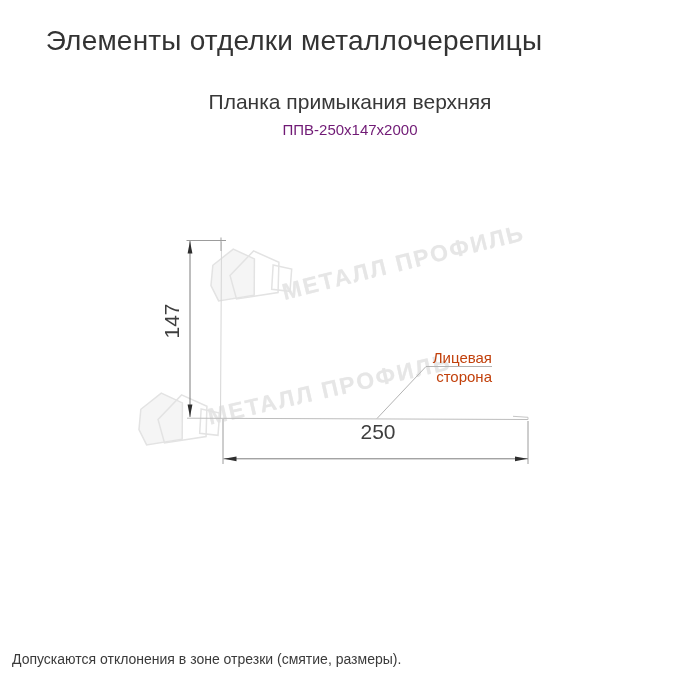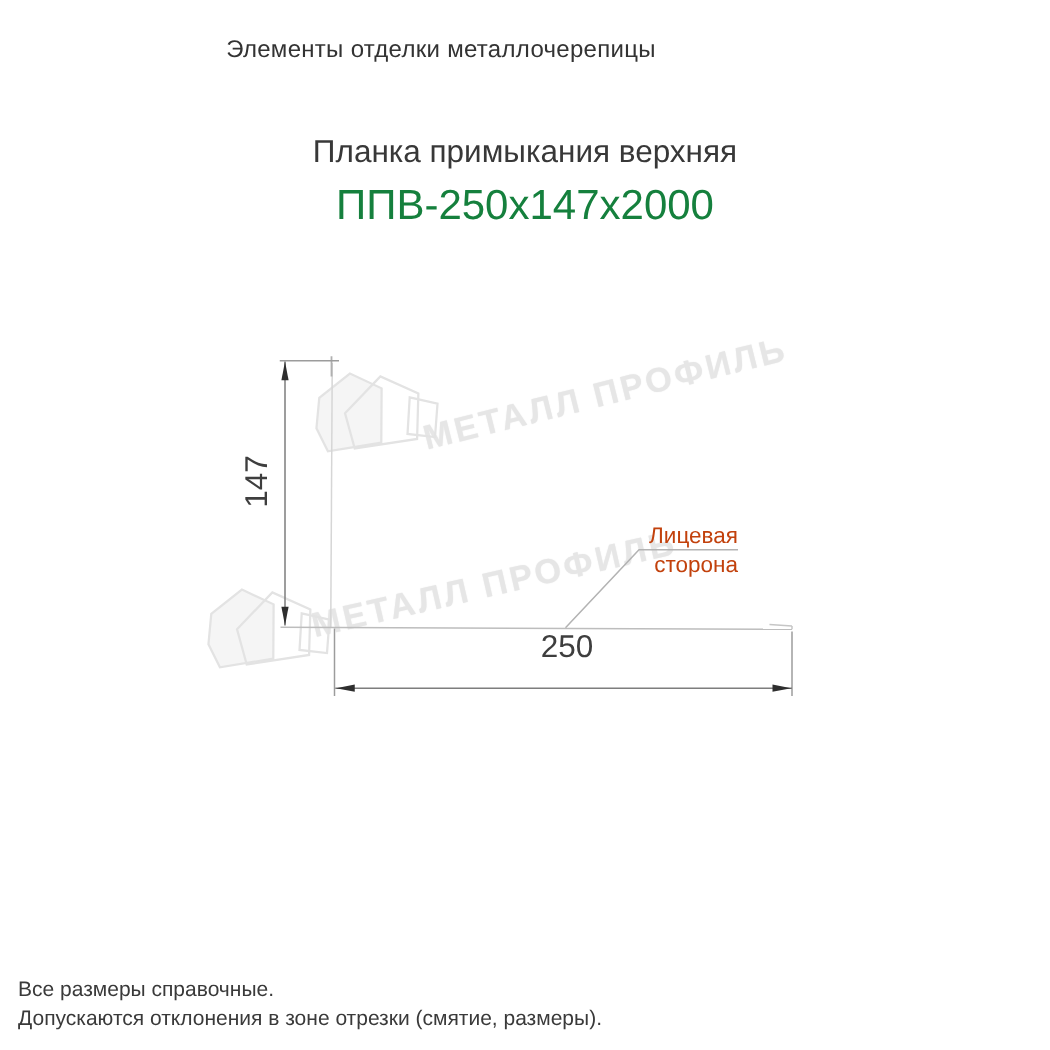"Элементы отделки металлочерепицы" .title { font-size: 16px -> 28px }
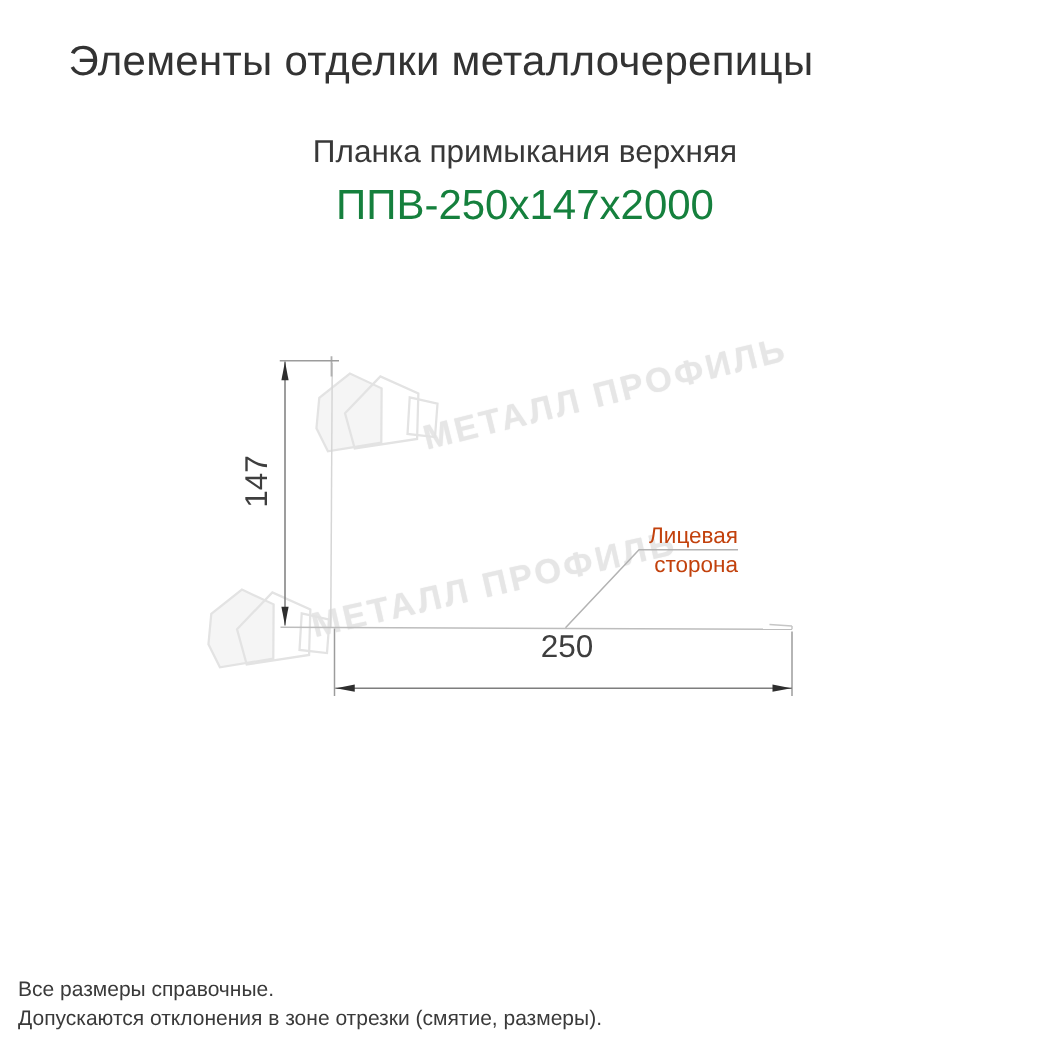"ППВ-250х147х2000" .model { color: #15803d -> #701a75; font-size: 28px -> 15px }
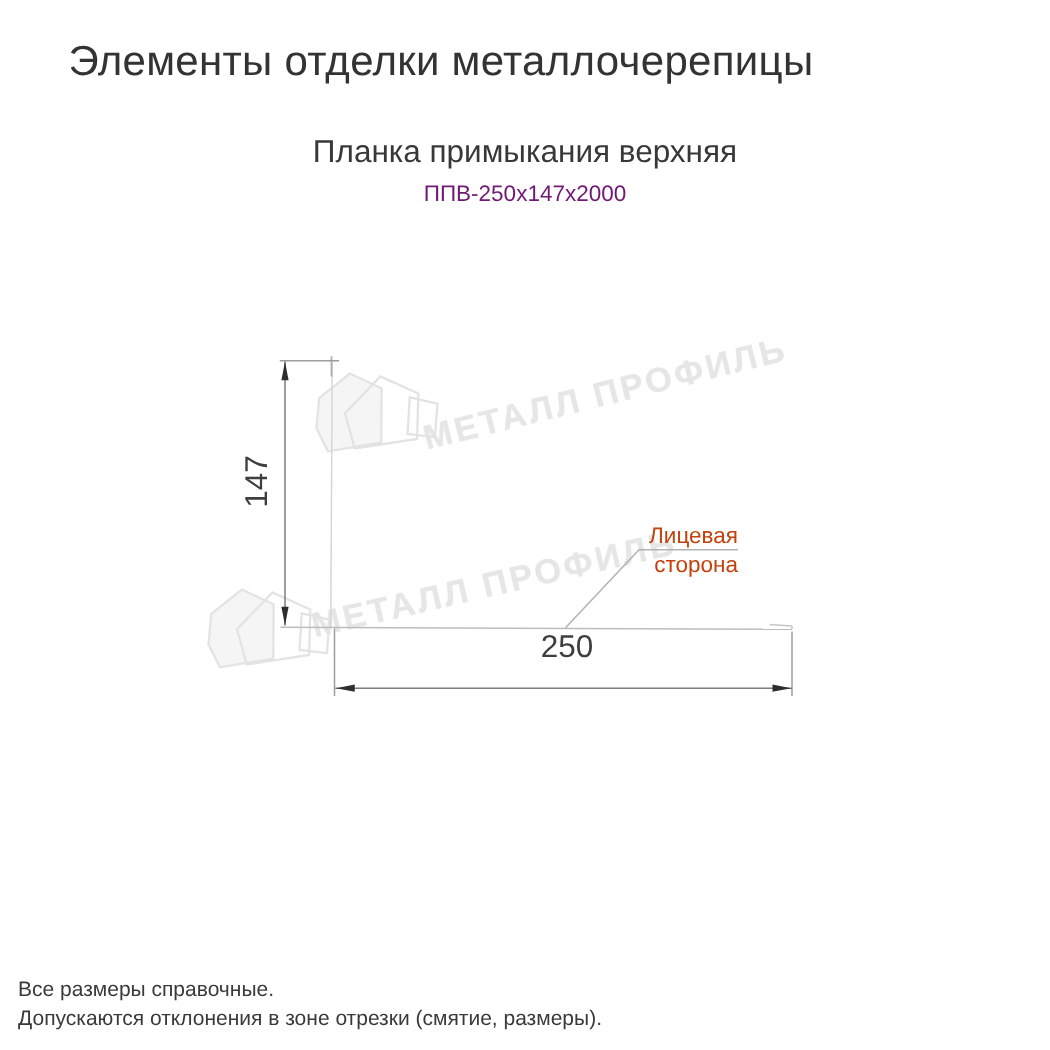"Все размеры справочные." div { html: <div>Все размеры справочные.</div> -> none }
